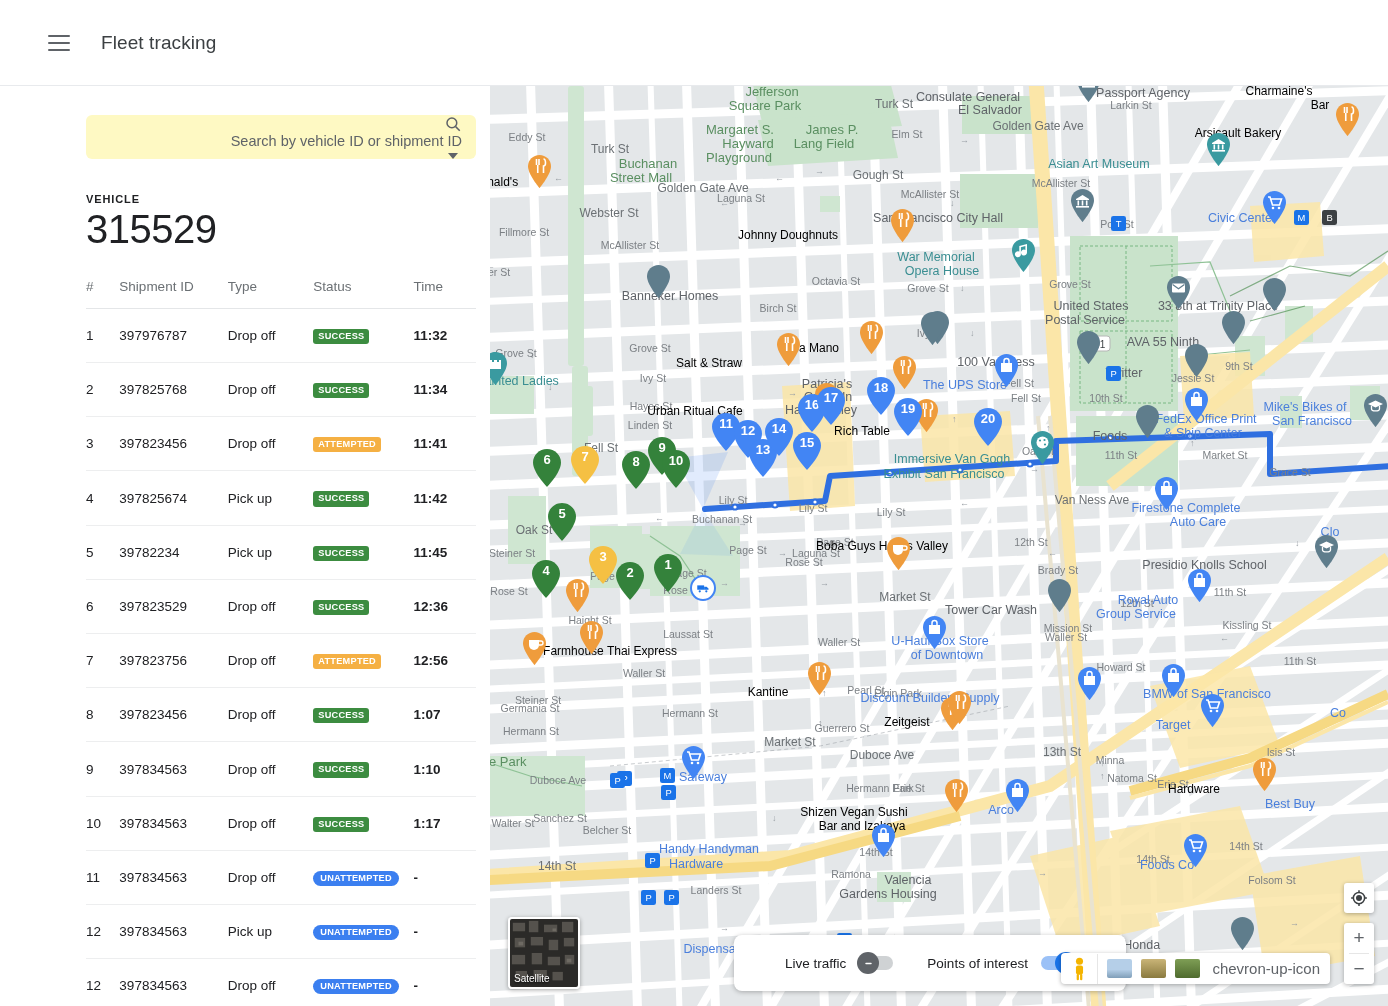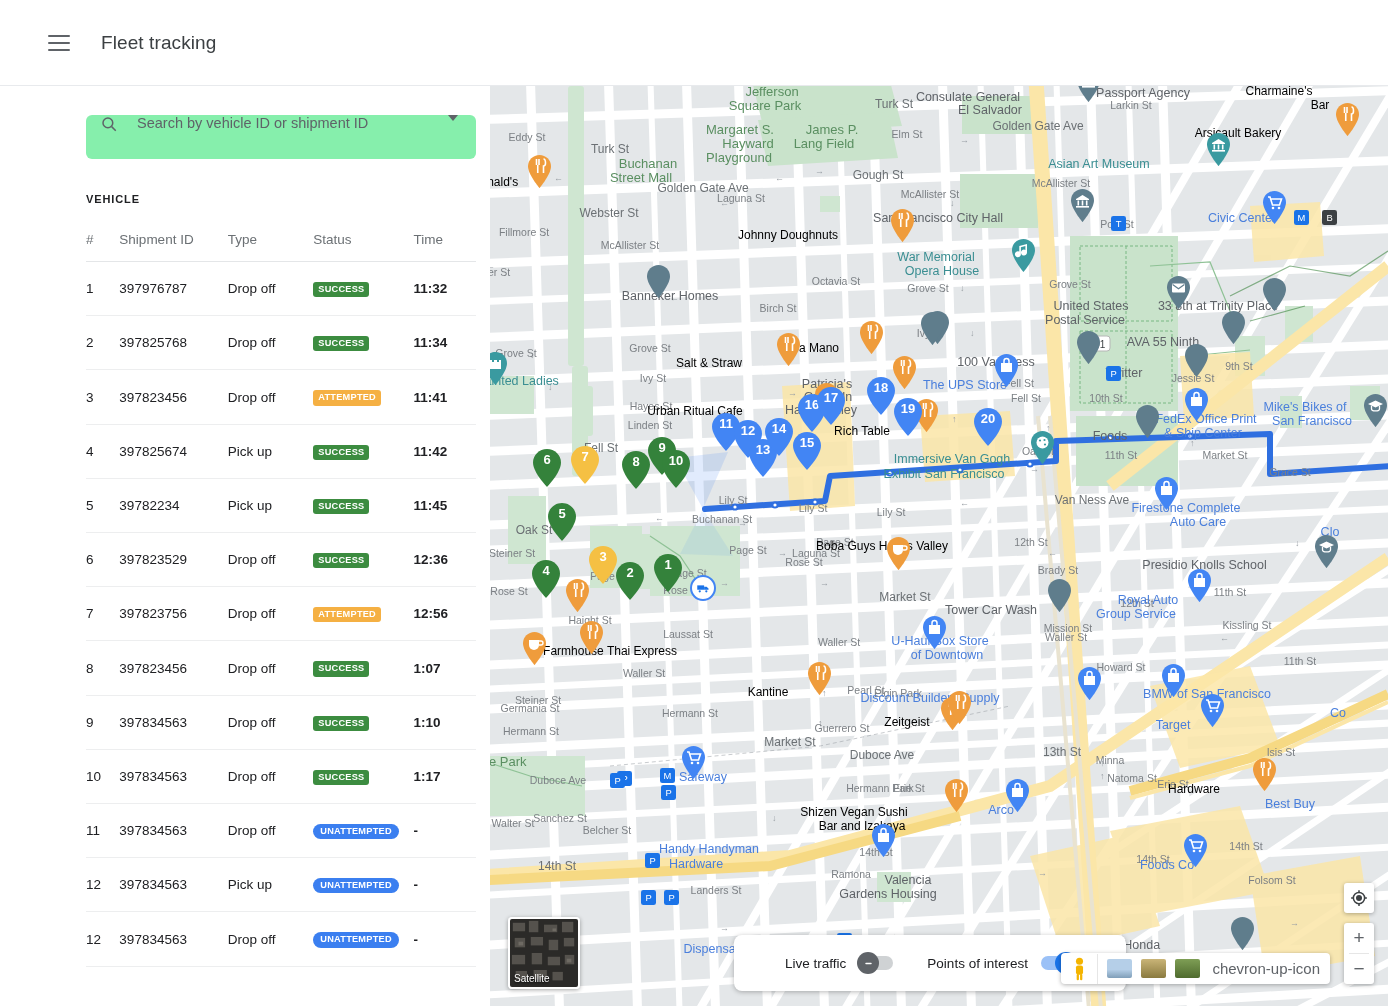"Search by vehicle ID or" .searchbar { align-items: flex-start -> flex-end; background: #86efac -> #fef9c3; flex-direction: none -> column }
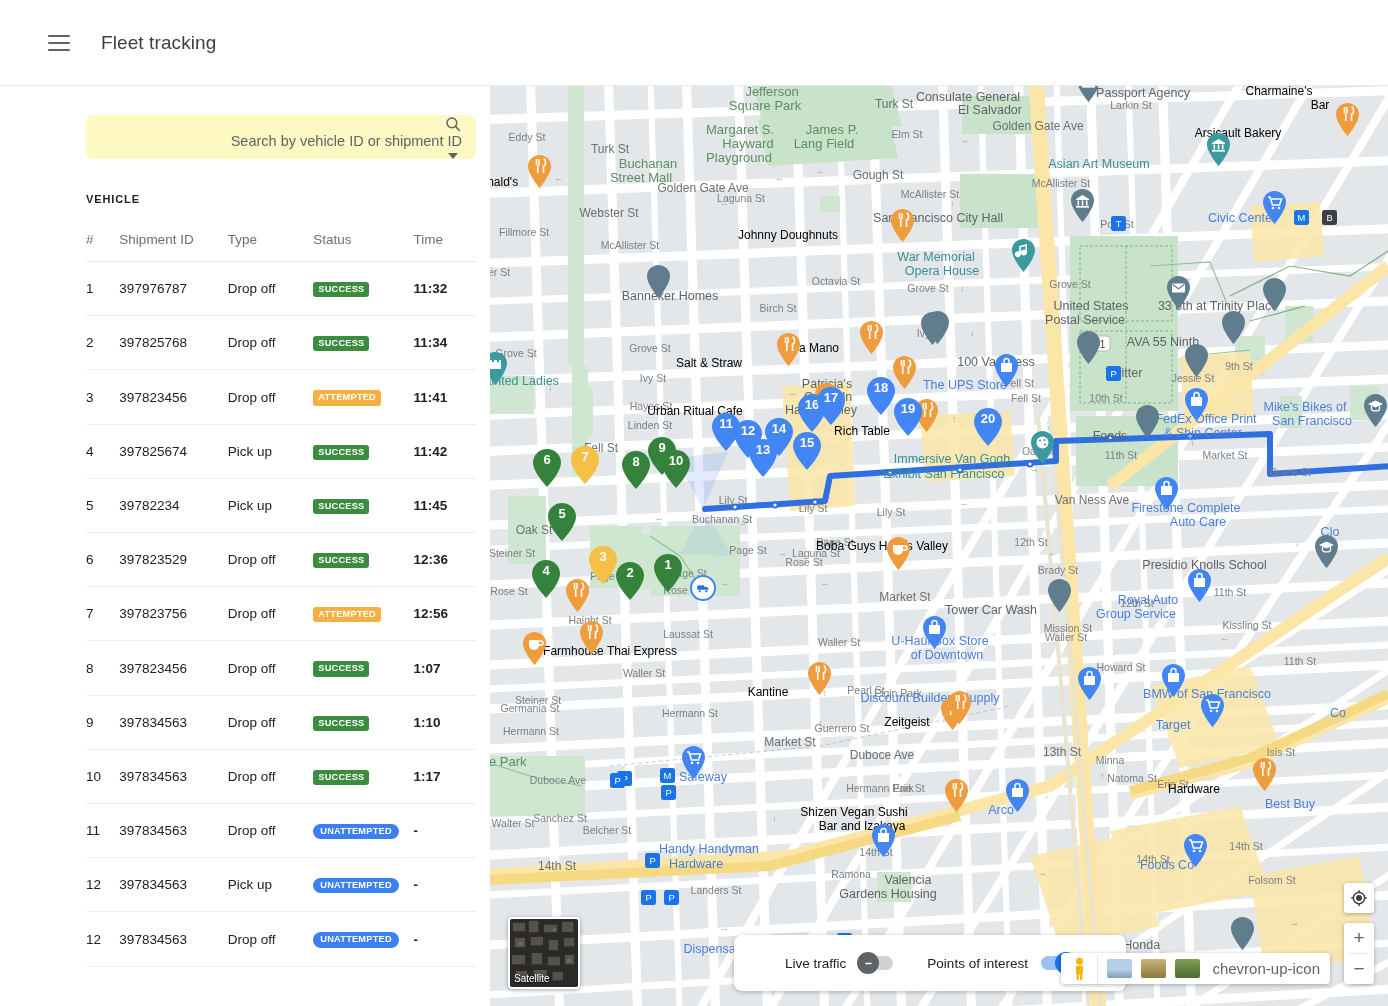"315529" div.veh-number { html: none -> <div>315529</div> }
